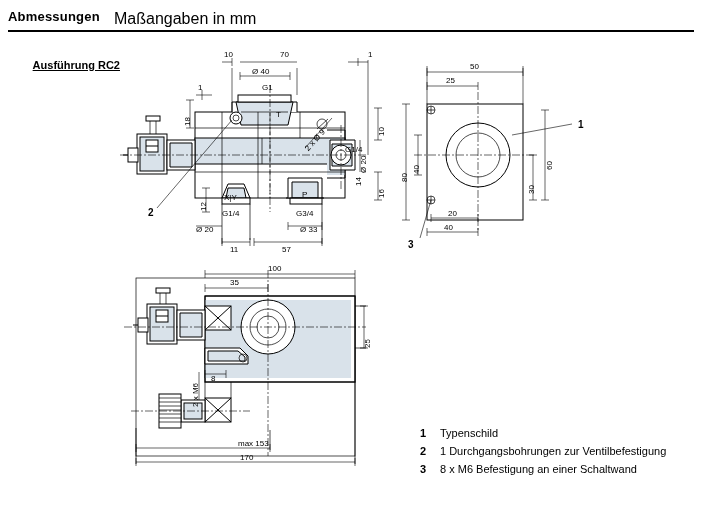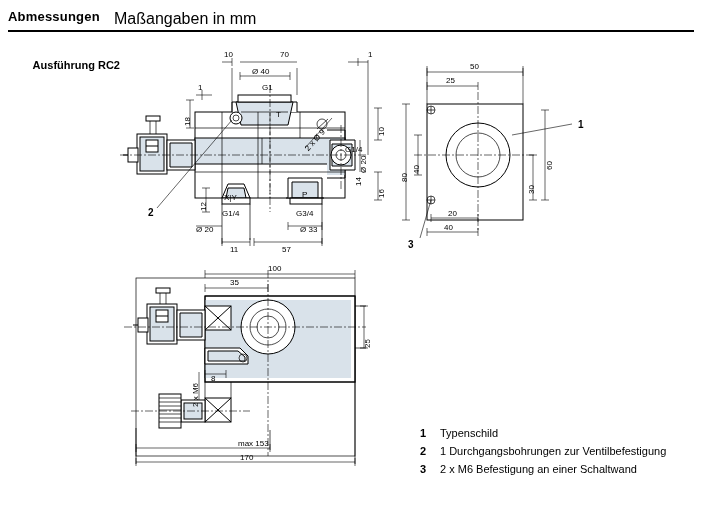"Ausführung RC2" .variant { text-decoration: none -> underline }
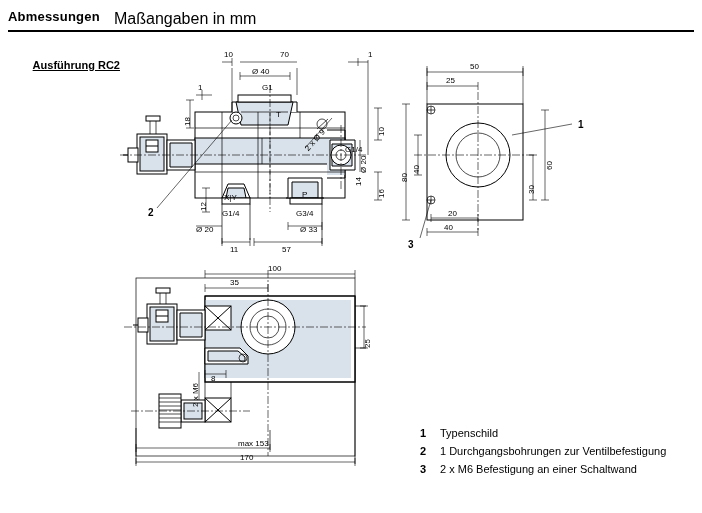"2 x M6 Befestigung an" span.legend-txt { text: 2 -> 8 }
